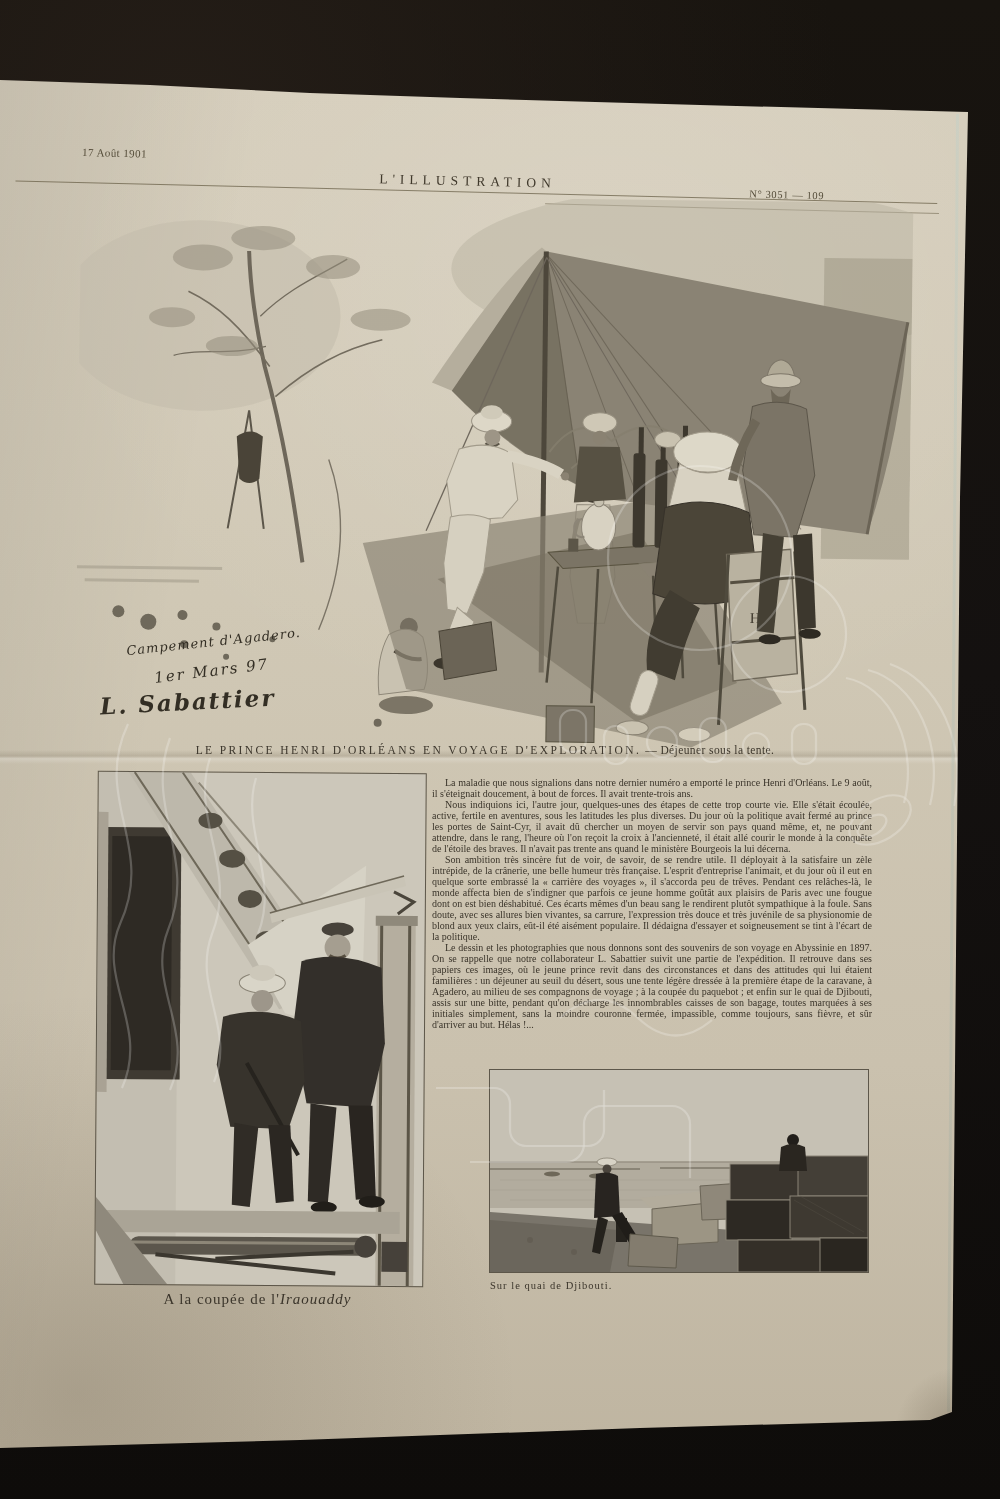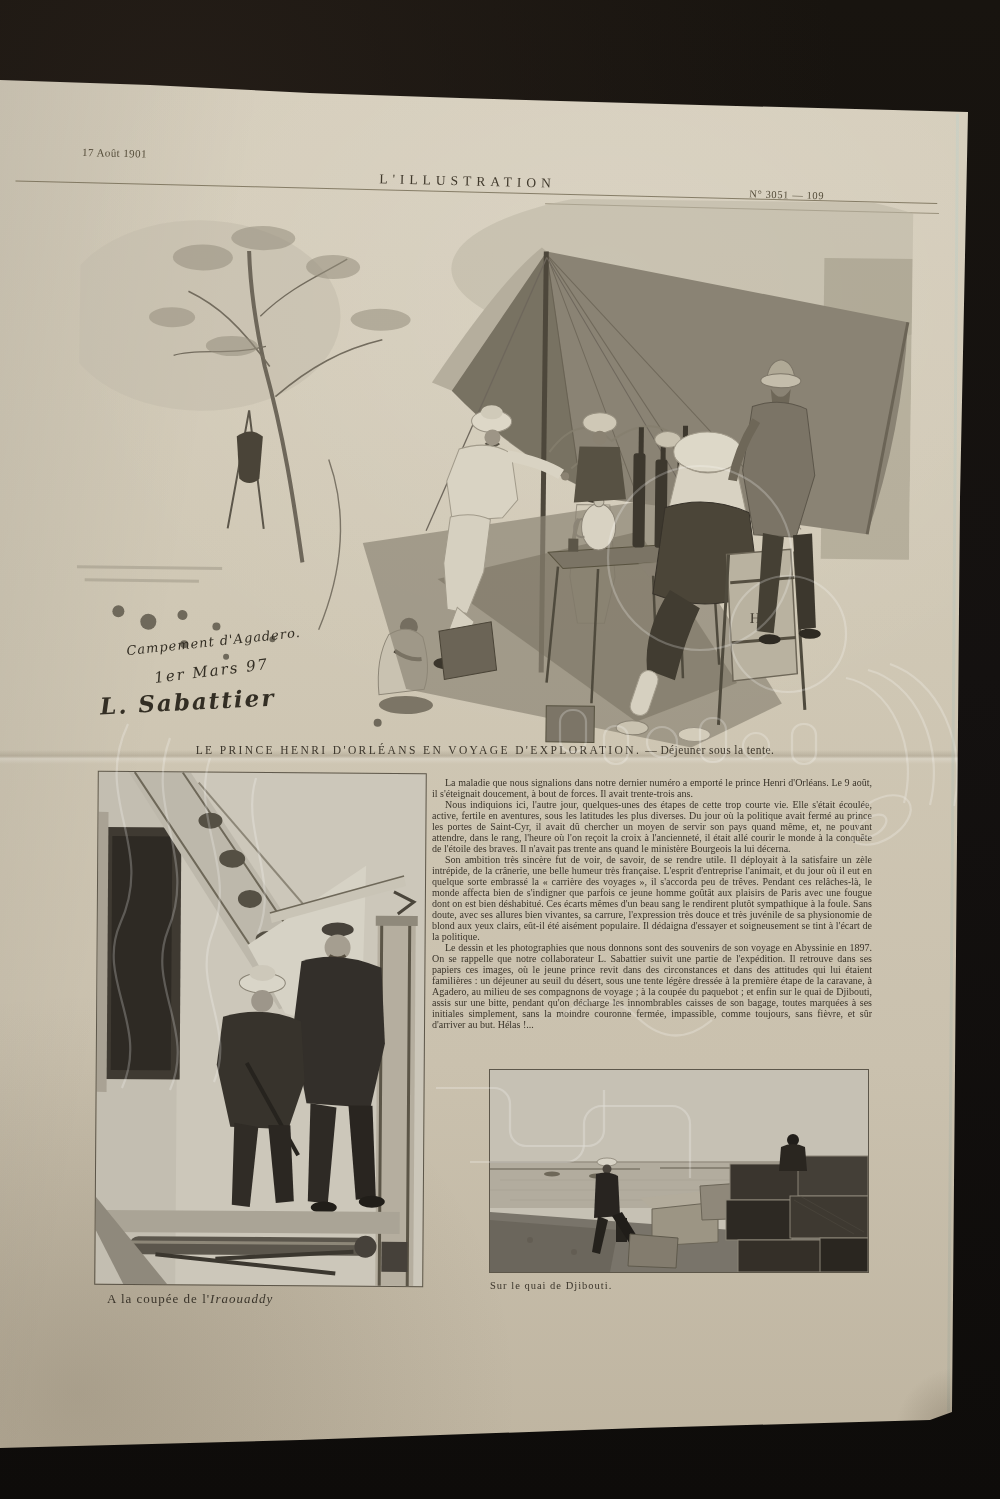"A la coupée de l'Iraouaddy" .capL { font-size: 13px -> 15px; left: 107px -> 94px; text-align: none -> center }
